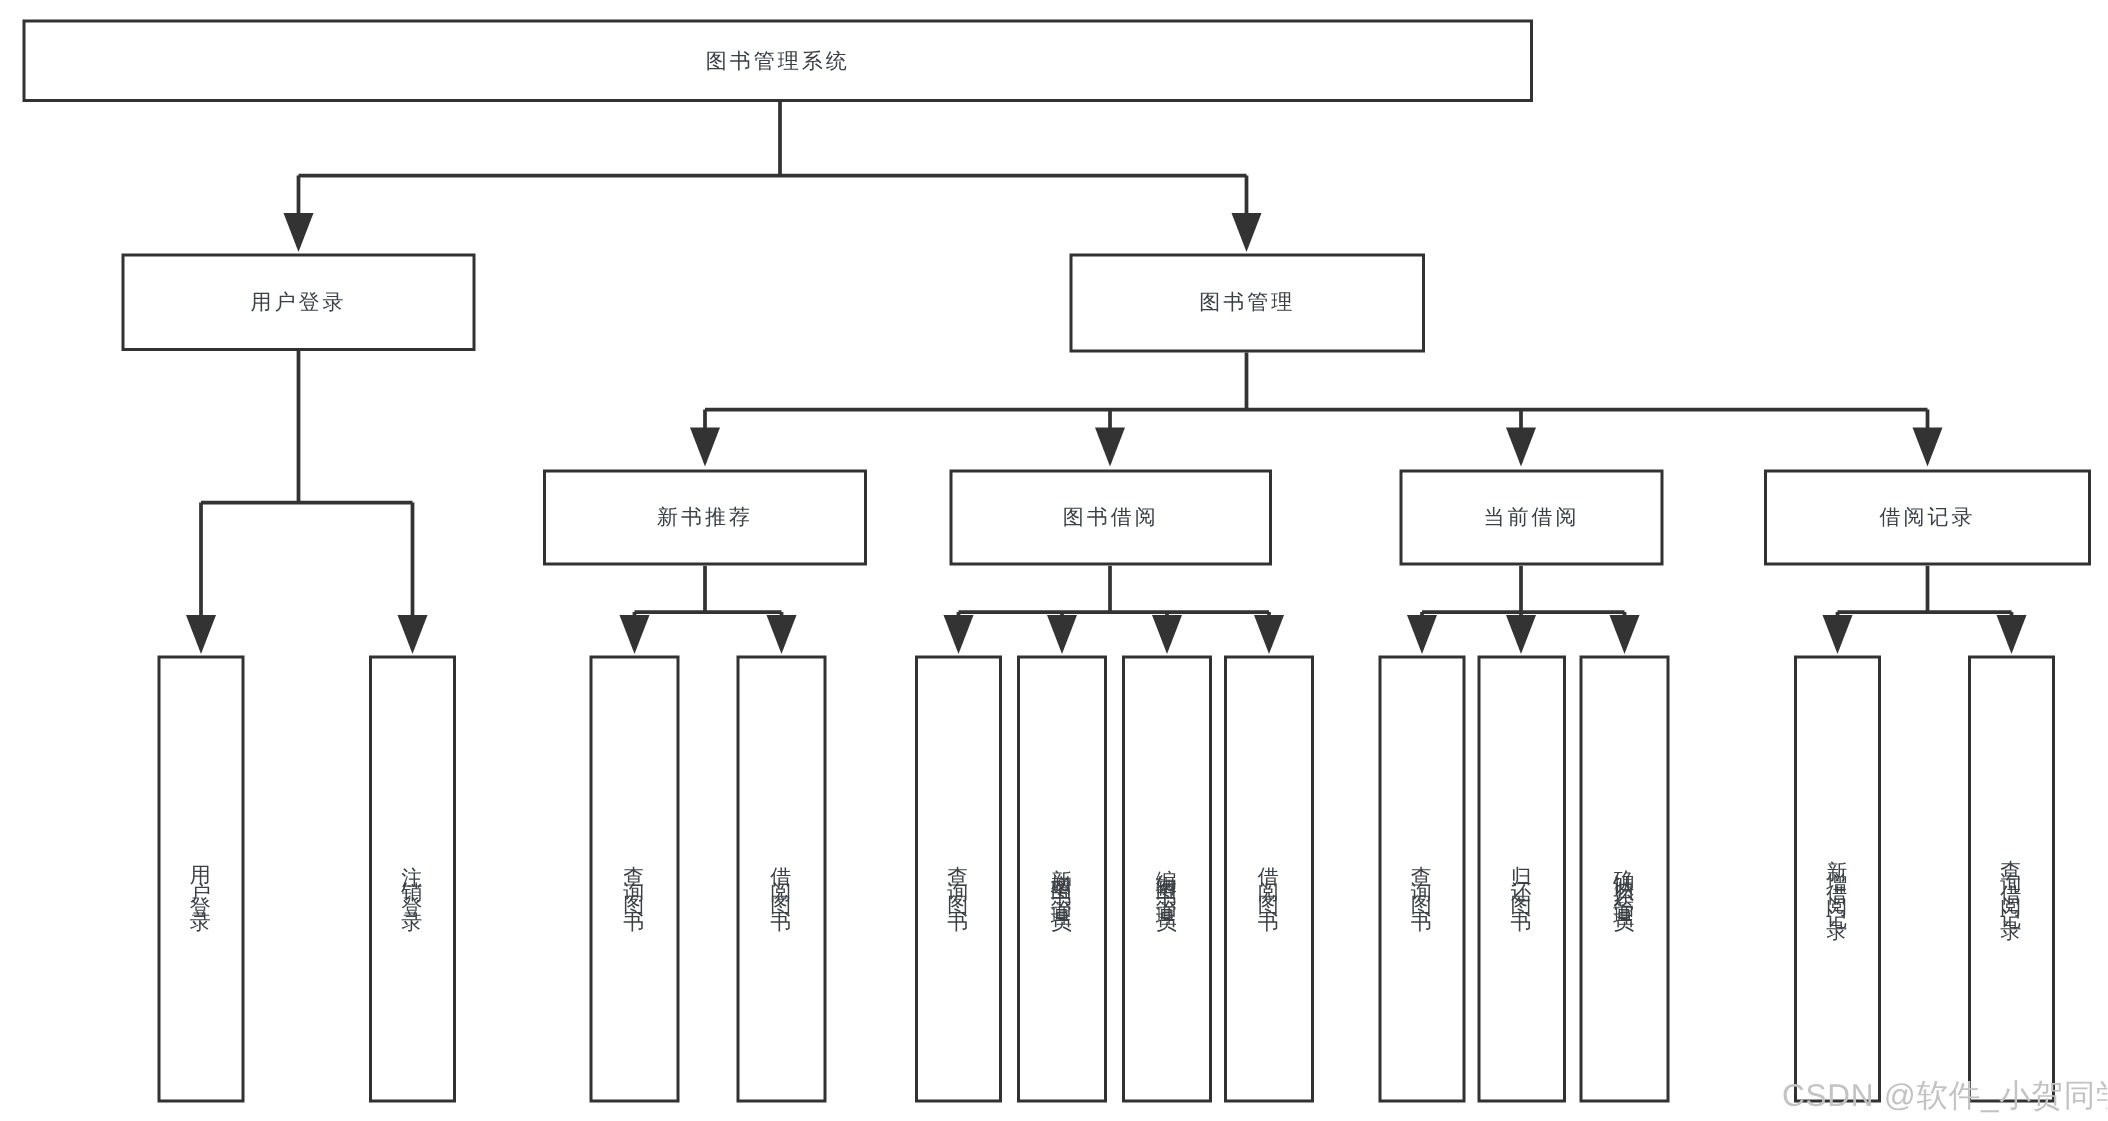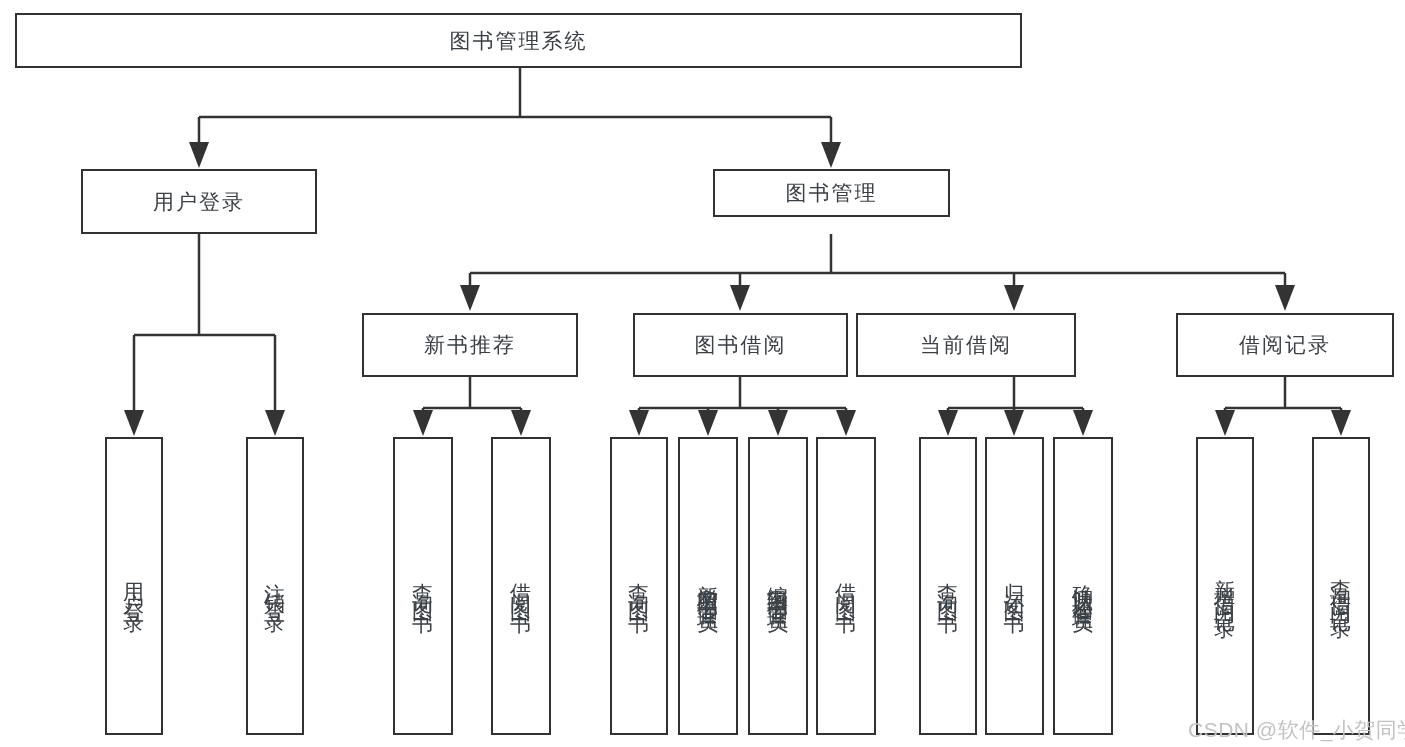"图书管理系统" .box { font-size: 21px -> 14px }
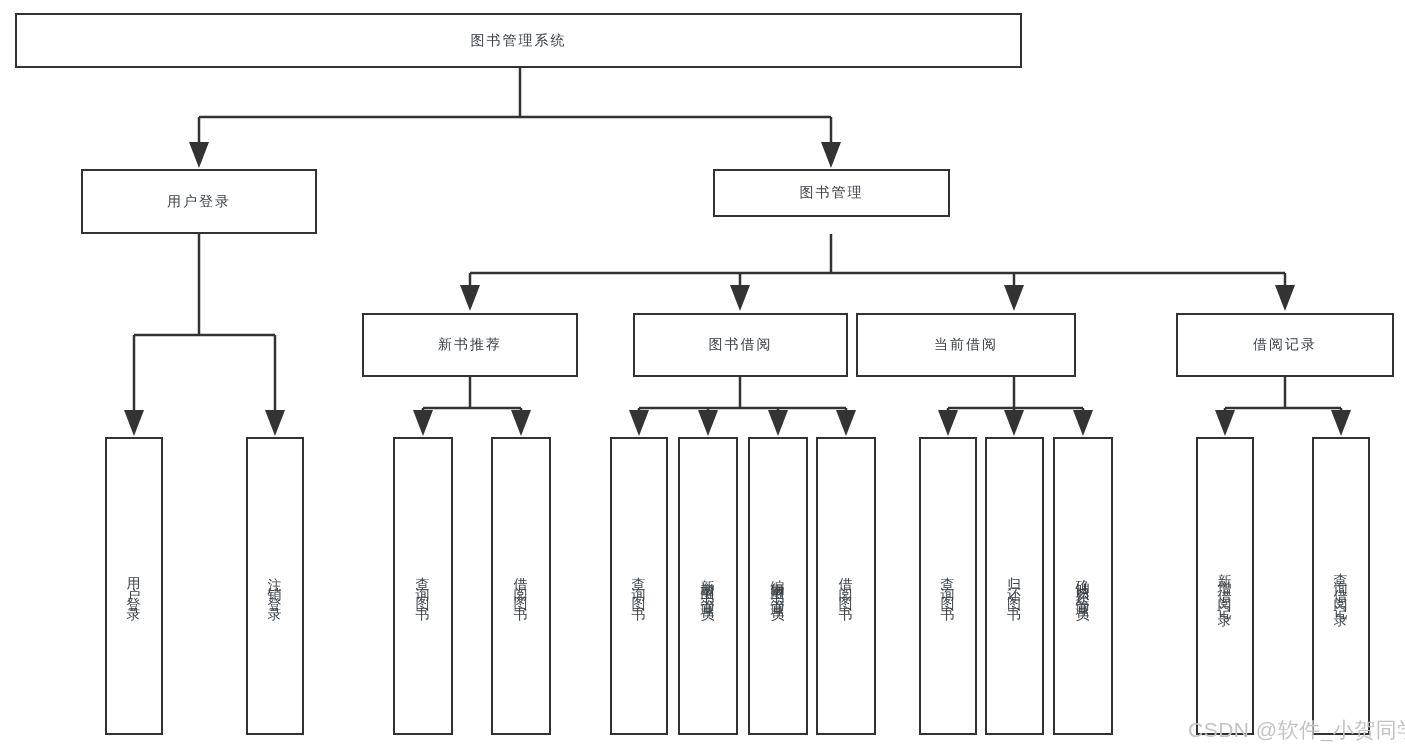"图书管理" div.box { height: 48px -> 66px }
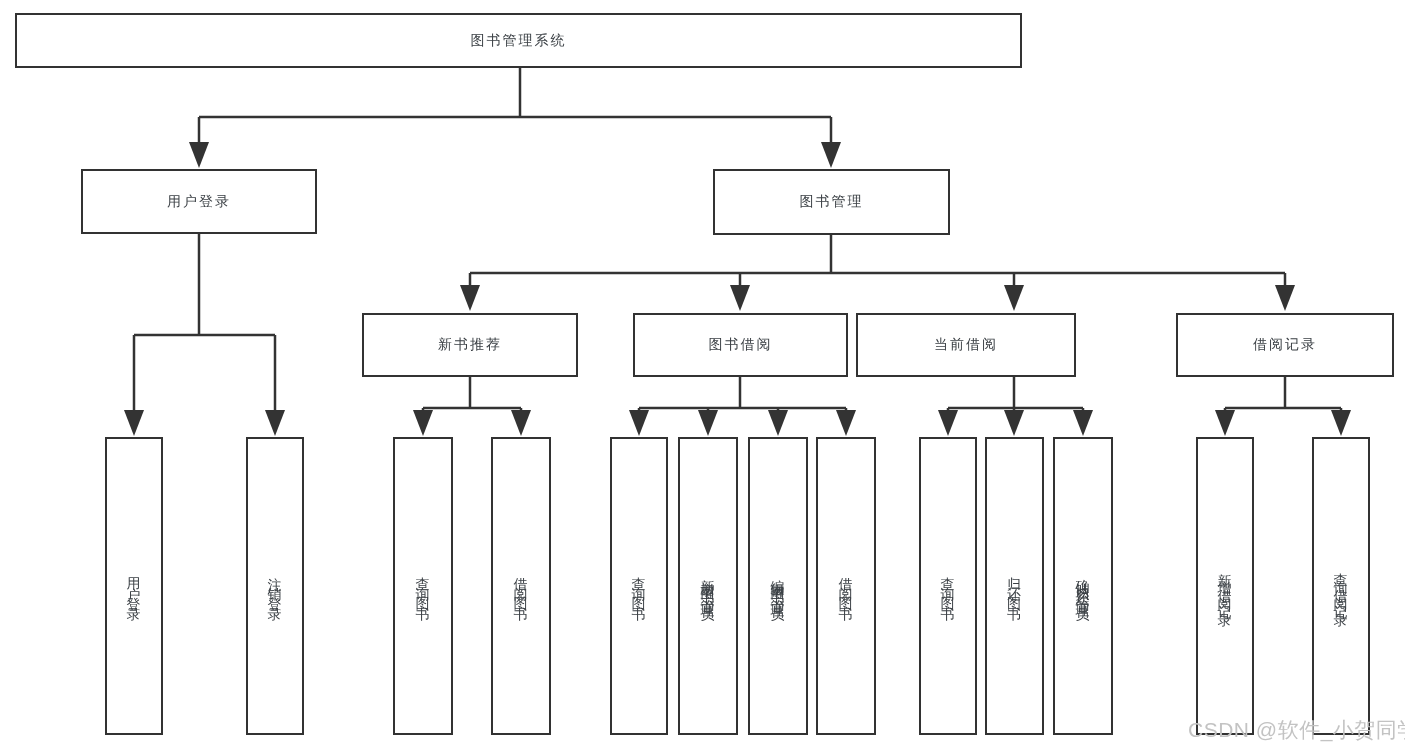"当前借阅" div.box { left: 856px -> 933px; width: 220px -> 176px }
